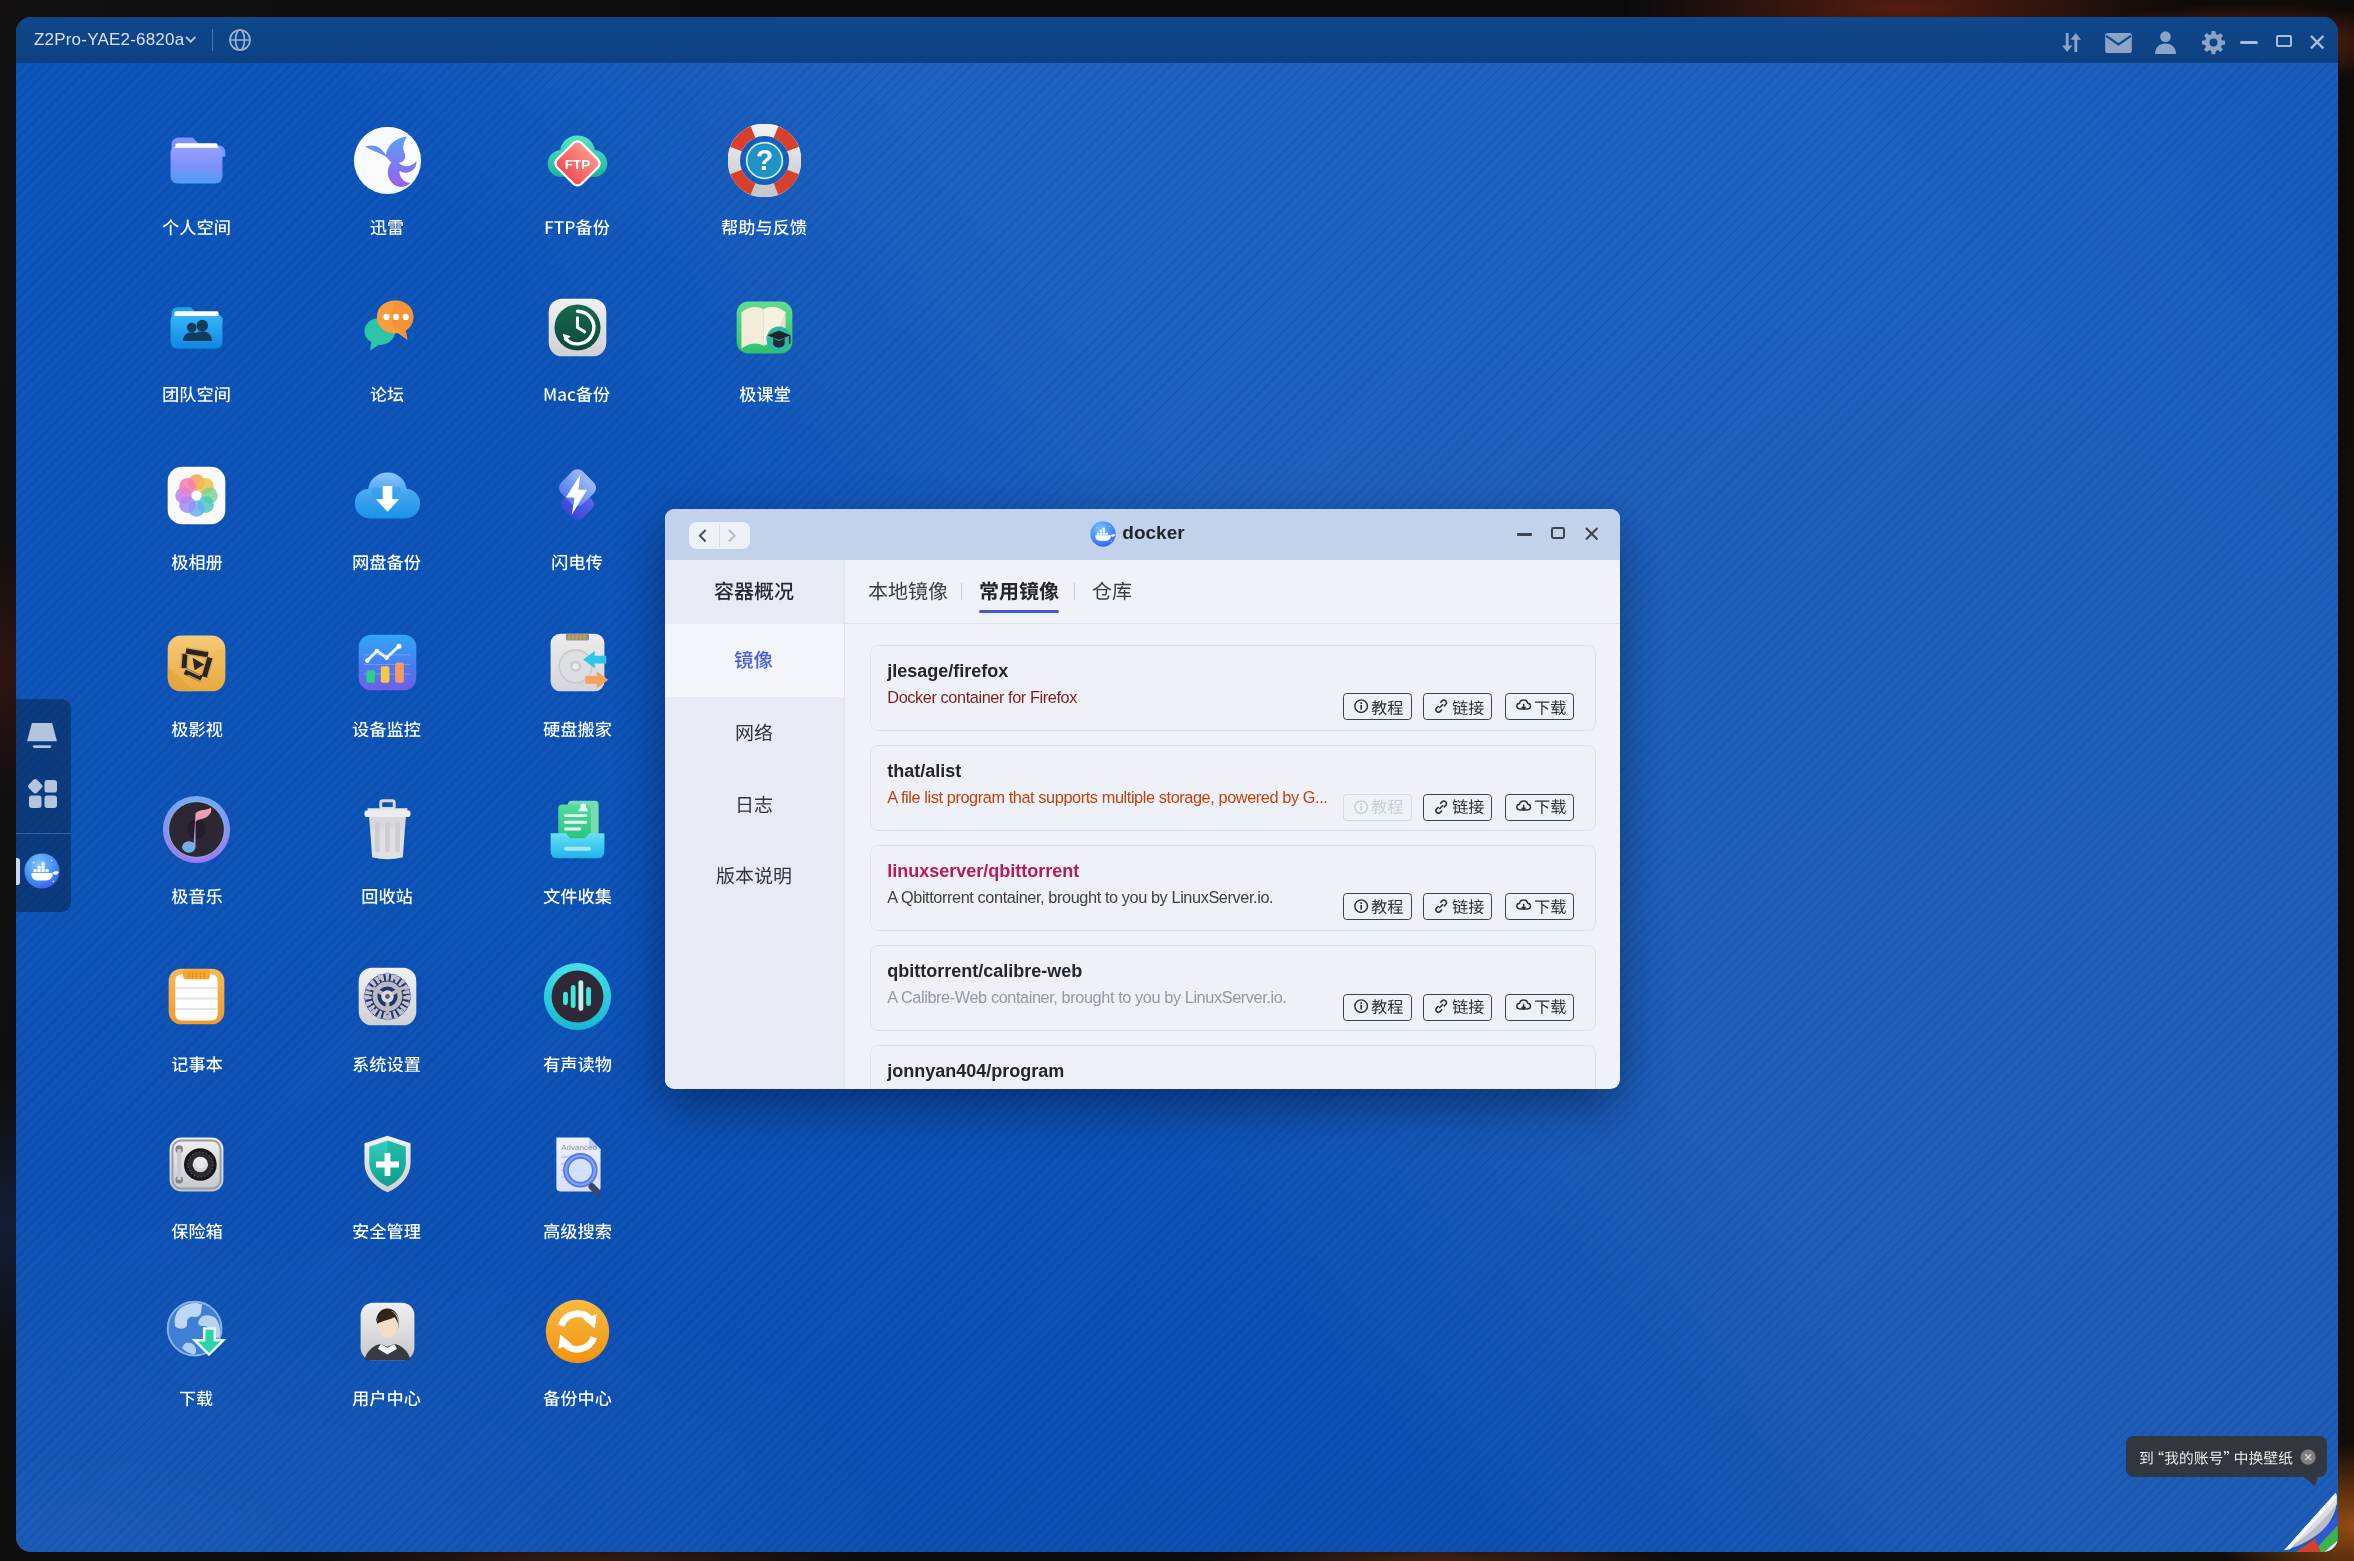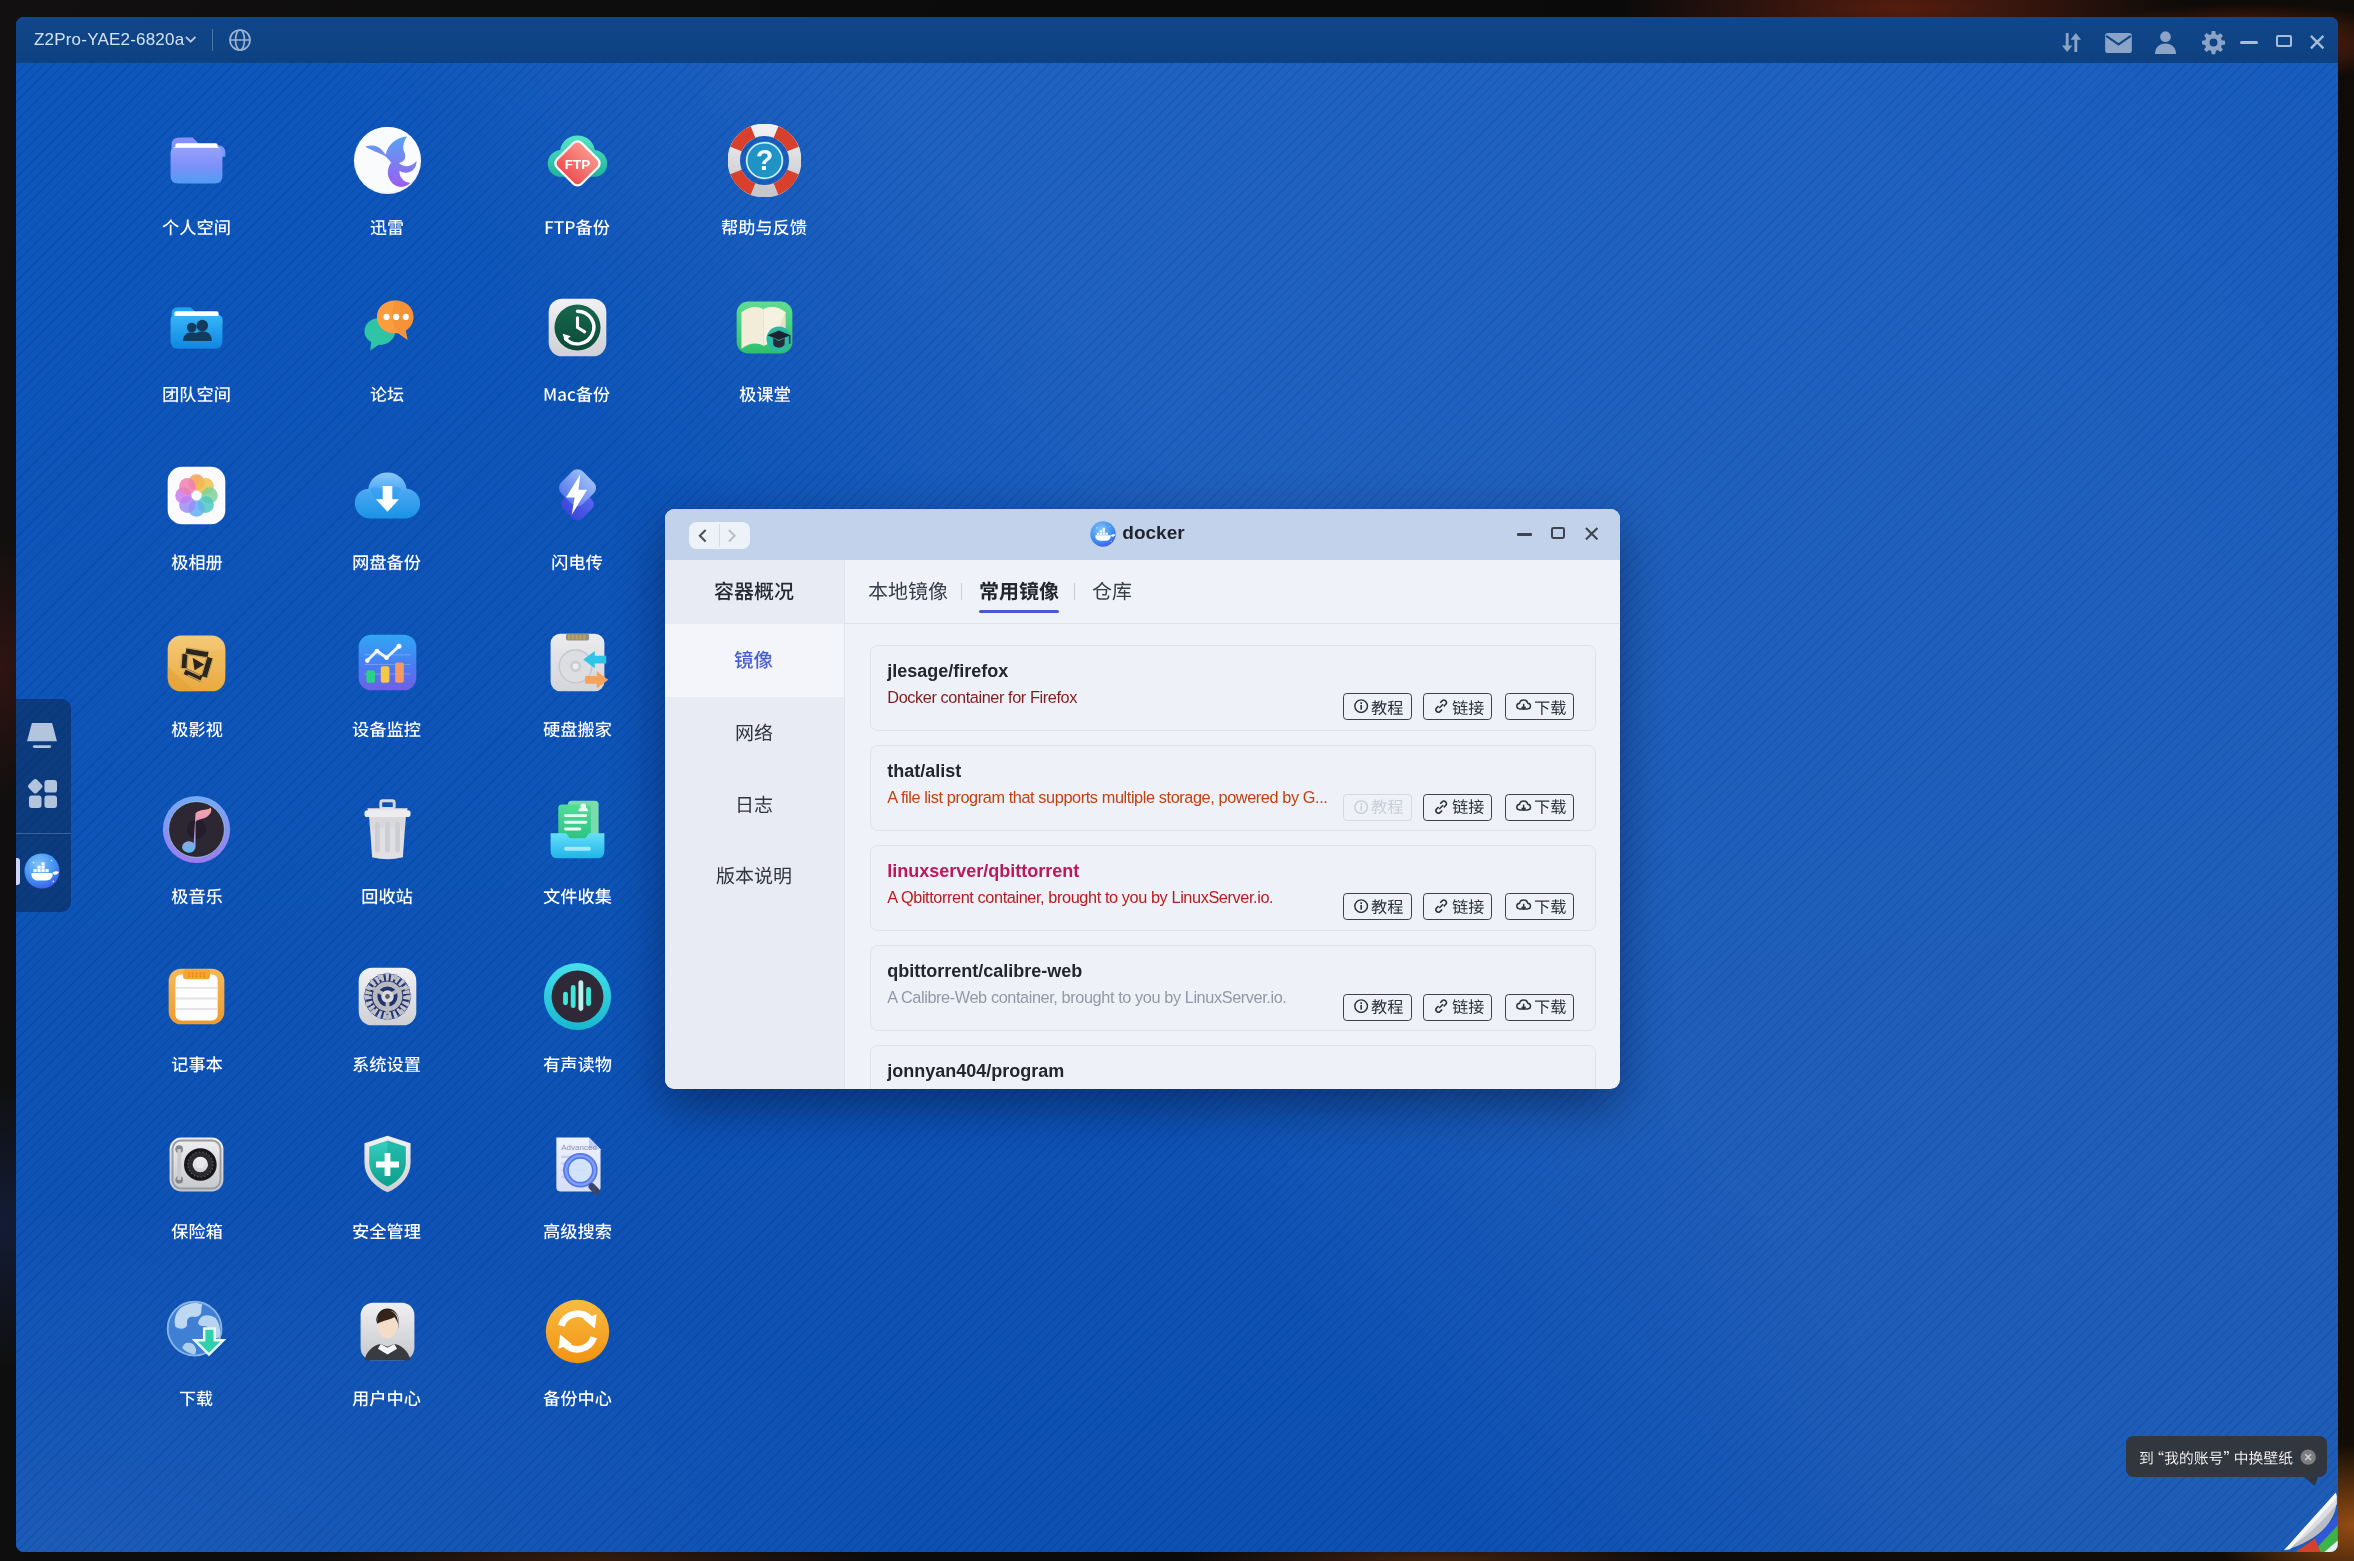"Z2Pro-YAE2-6820a" #desk { border-radius: 8px -> 15px }
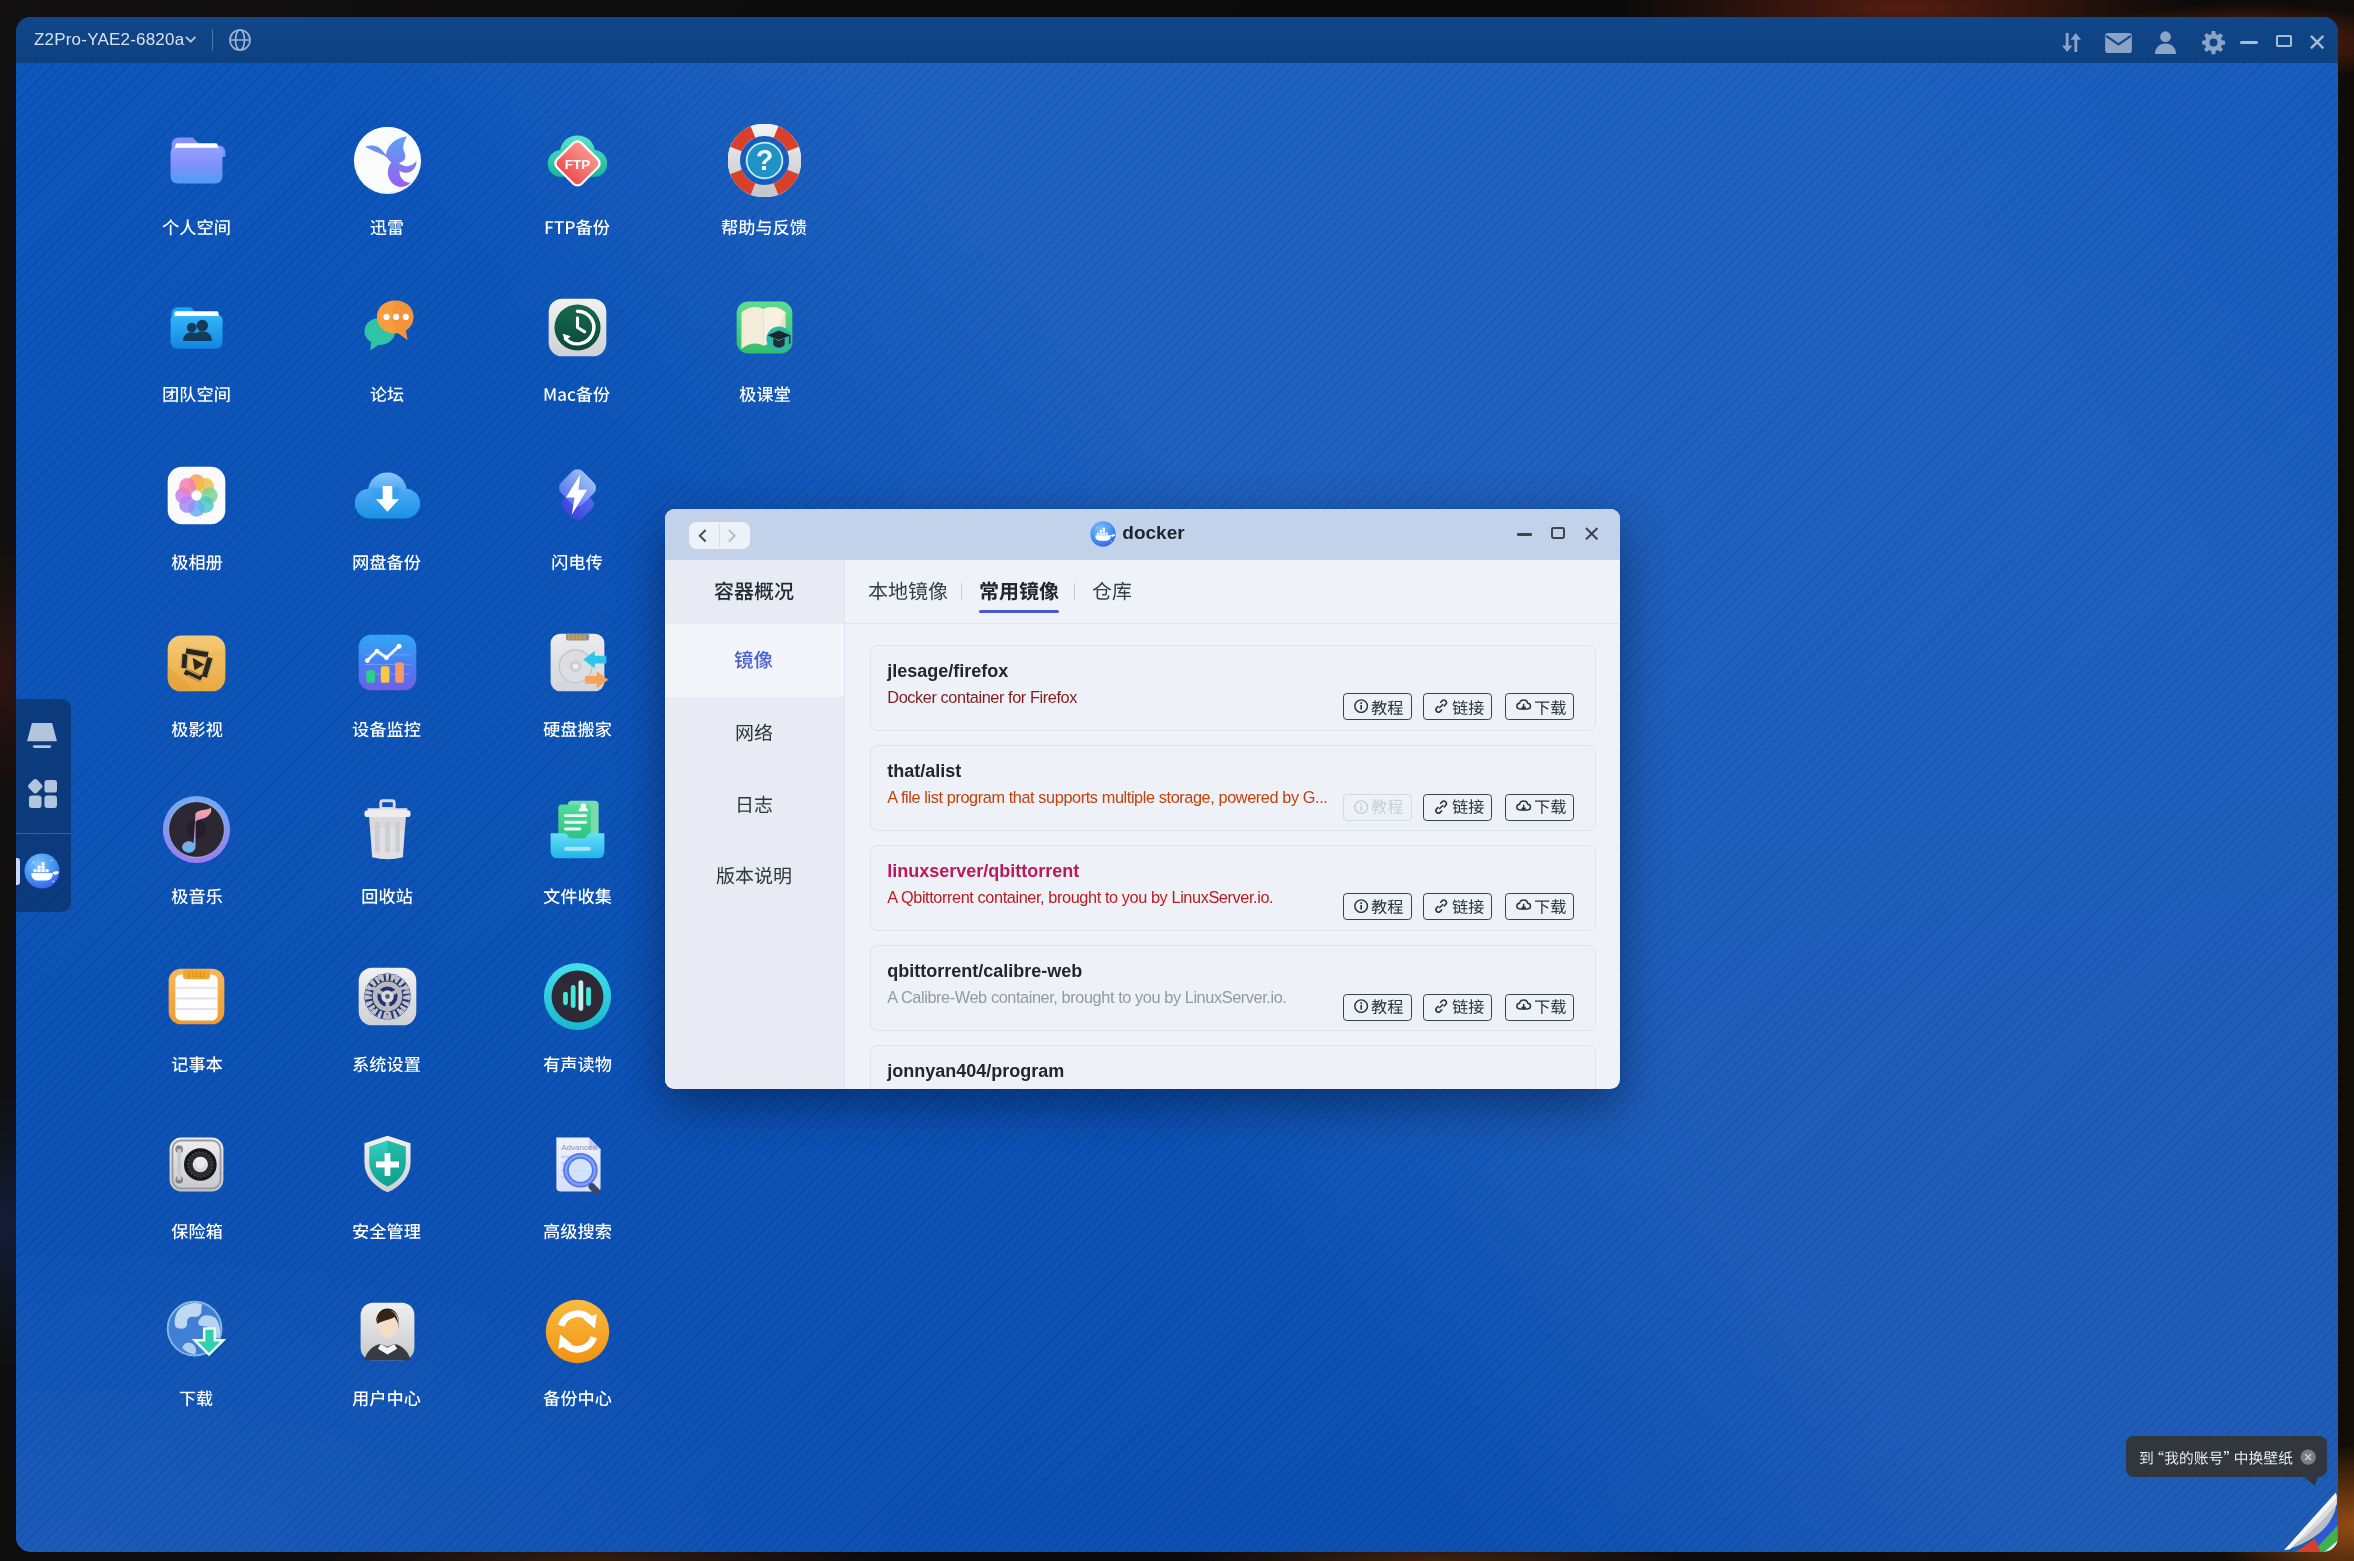"A Qbittorrent container, brought to" span { color: #b91c1c -> #404040 }
